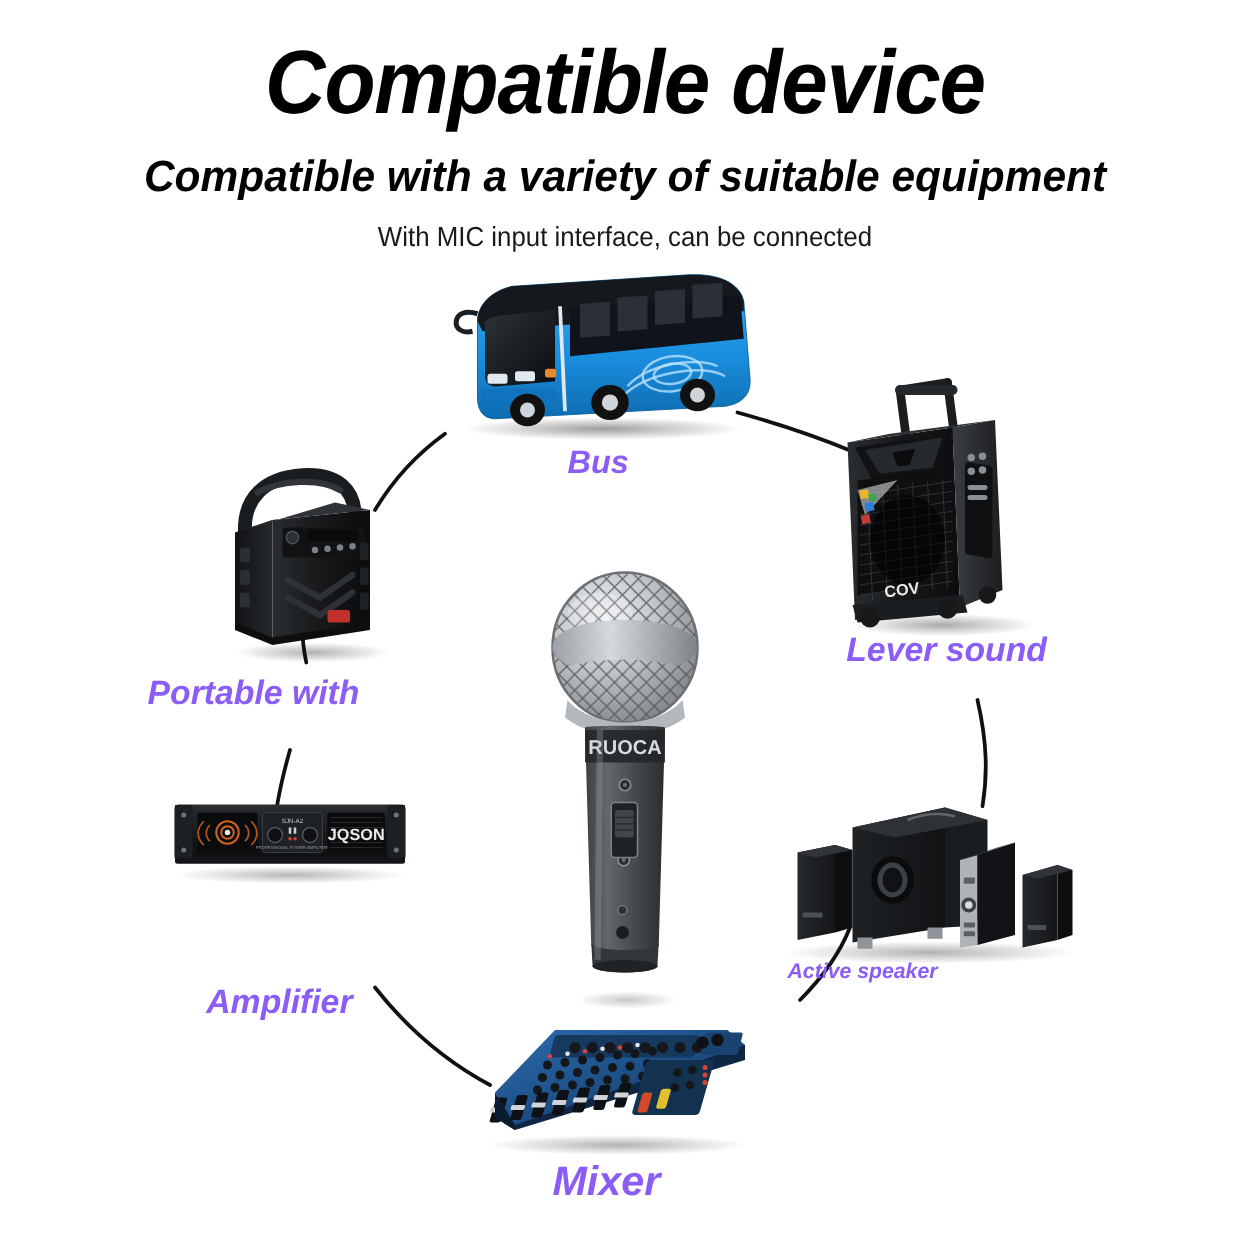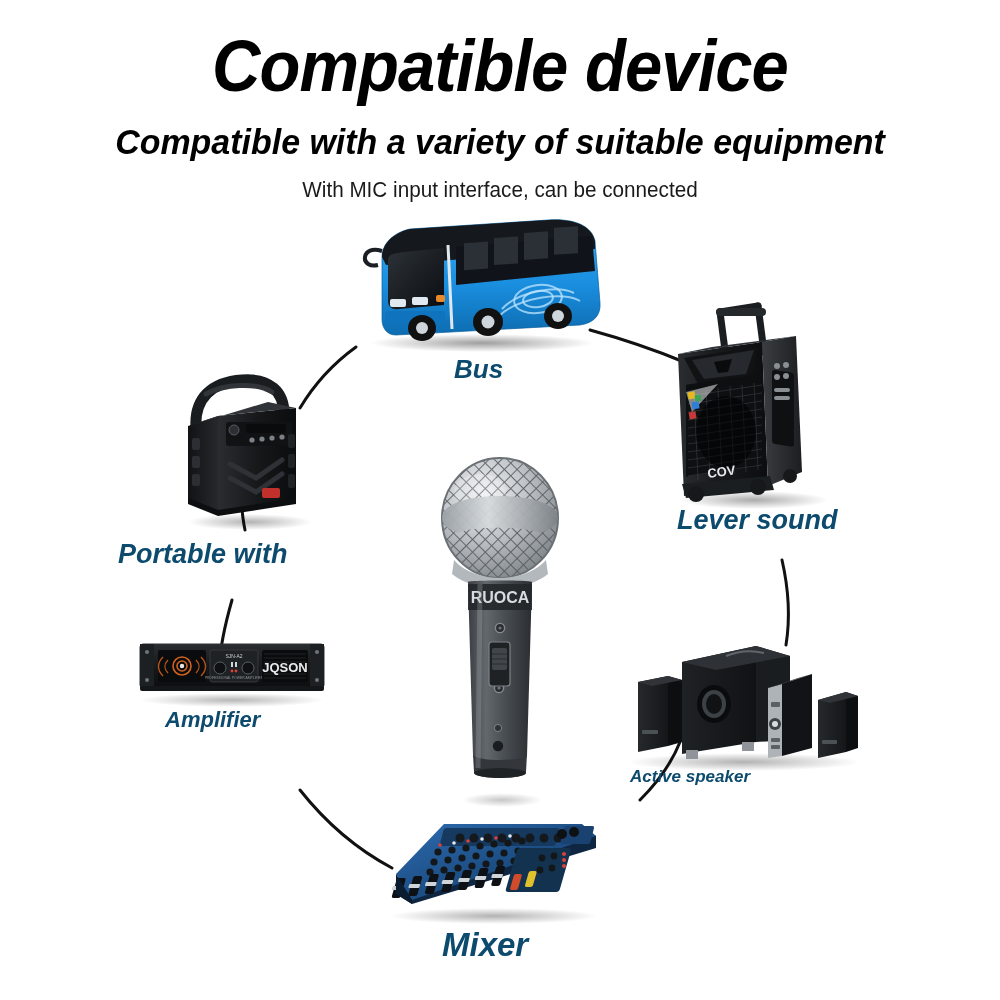"Bus" .node-label { color: #0c4a6e -> #8b5cf6 }
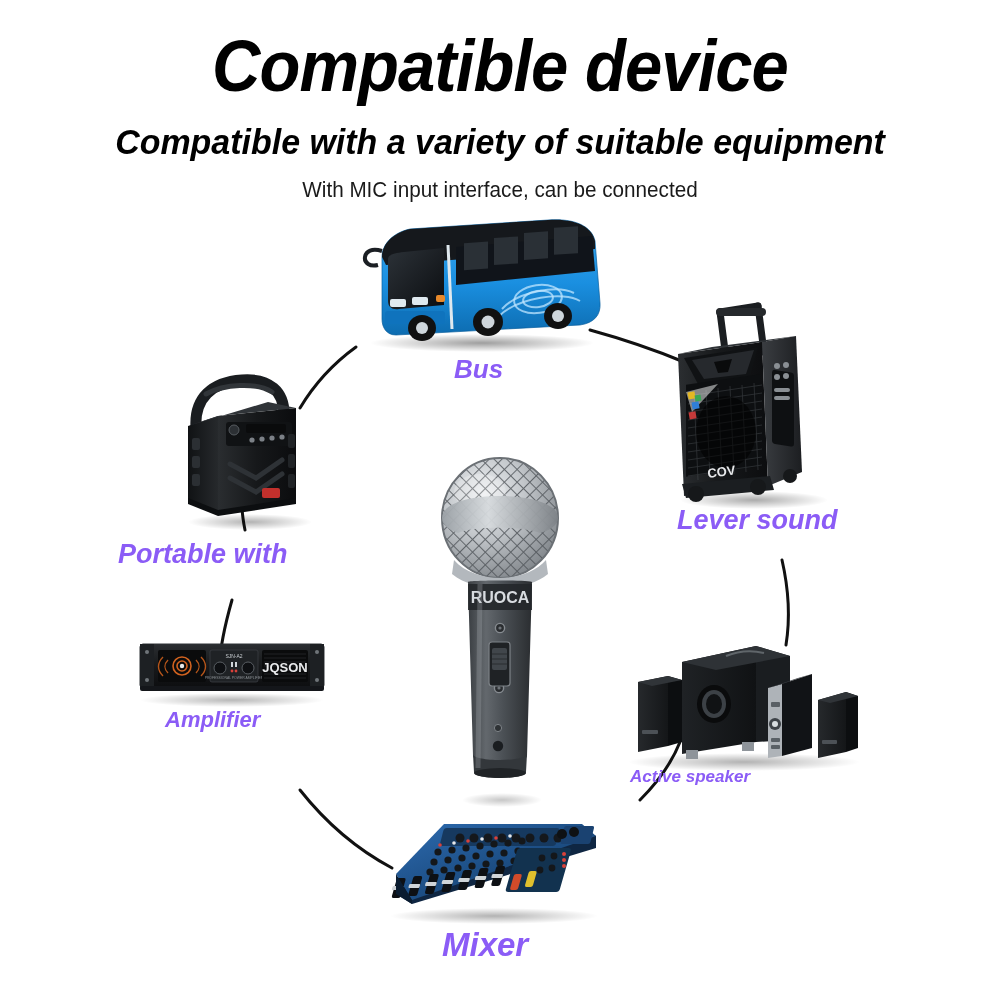"Amplifier" div.node-label { font-size: 22px -> 27px; top: 709px -> 788px }
